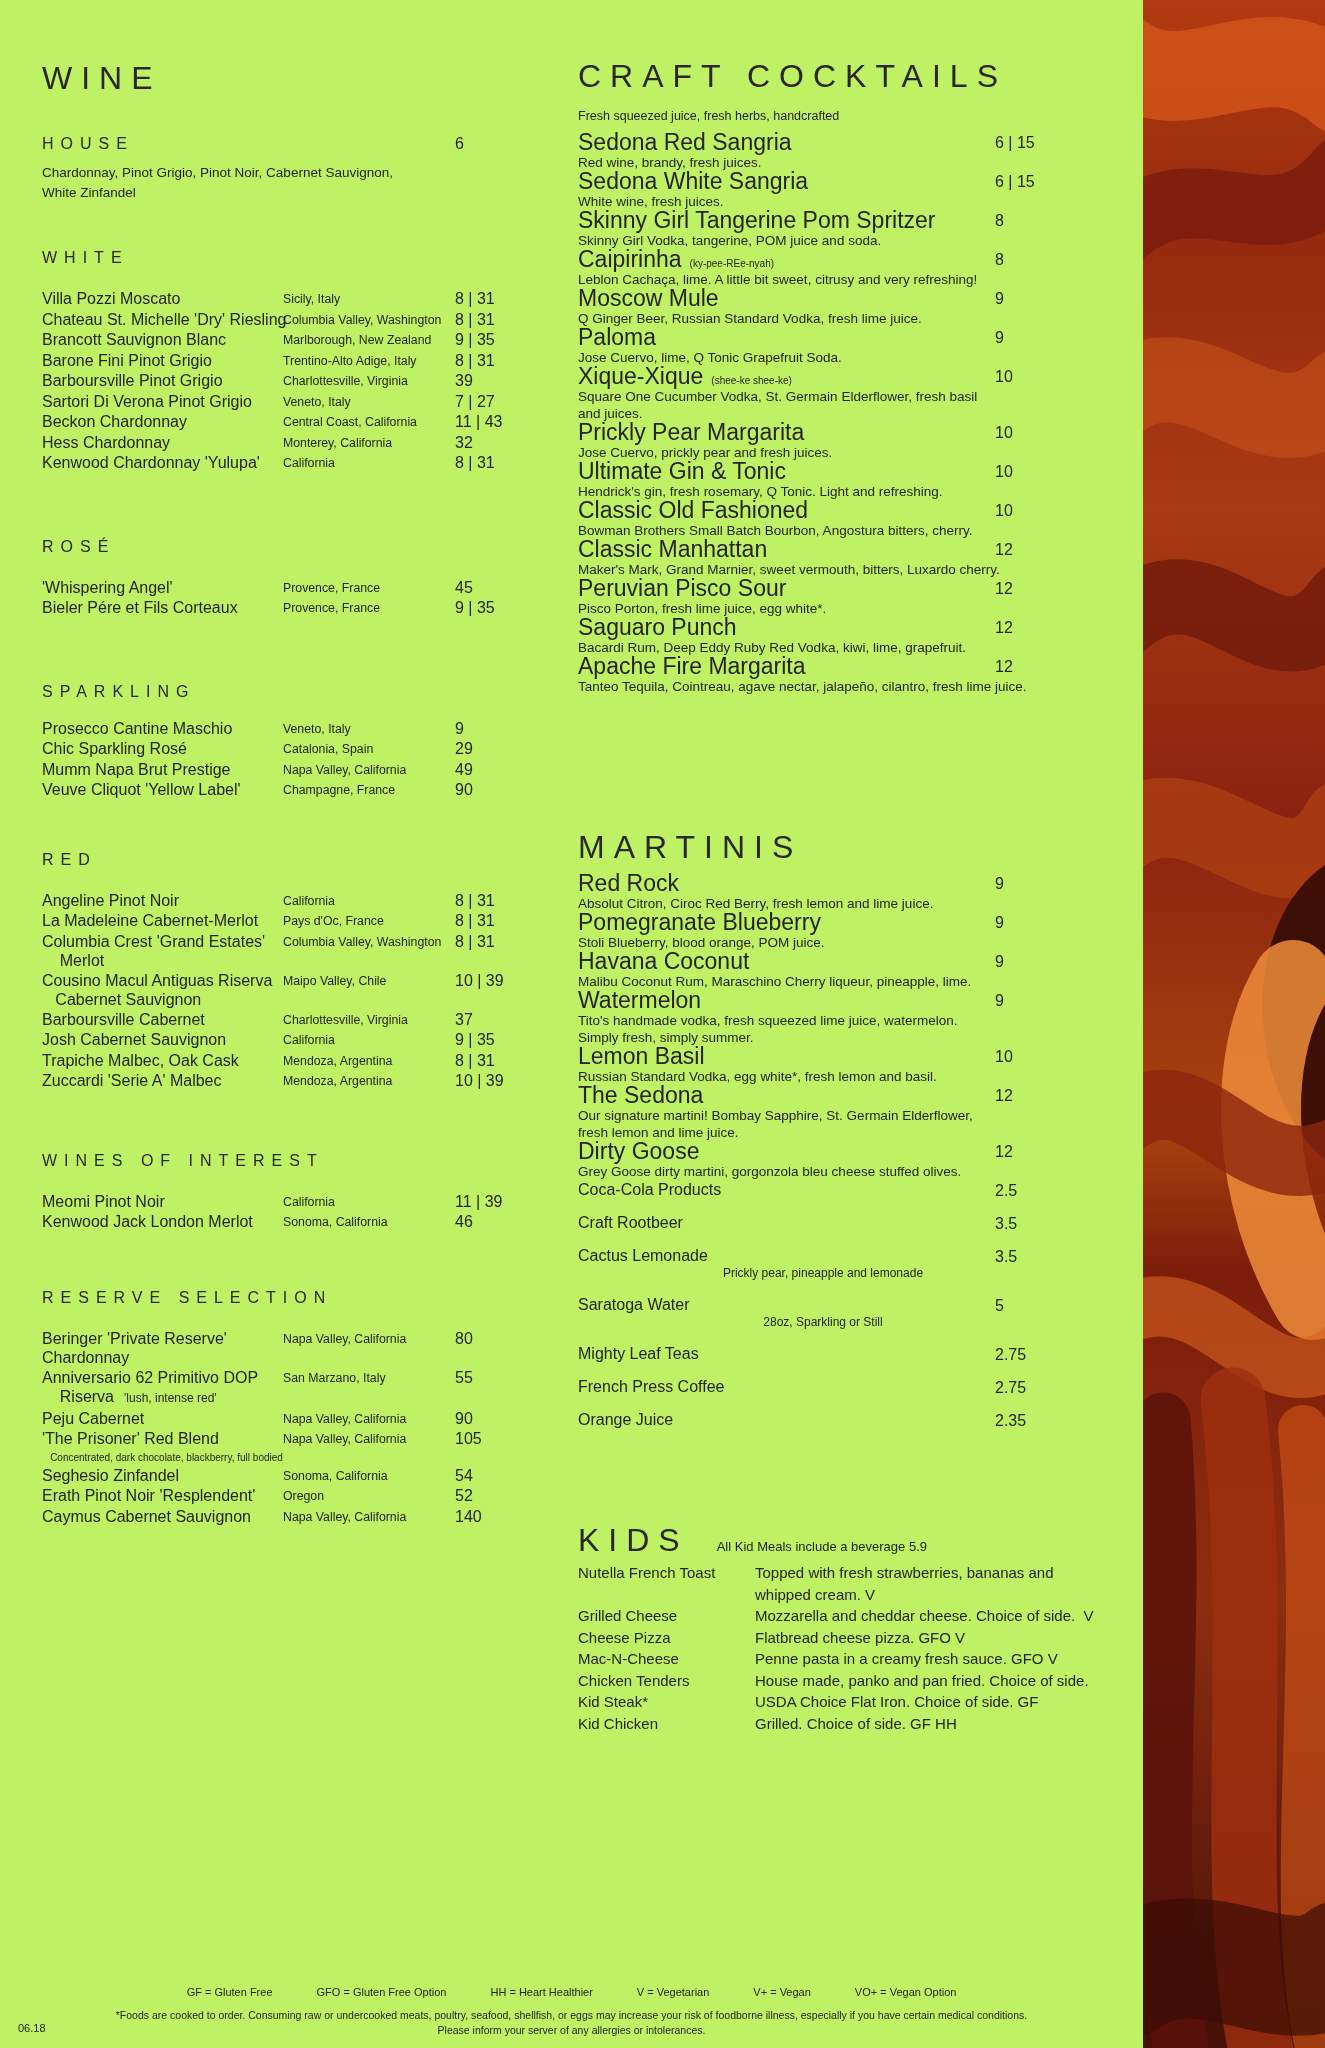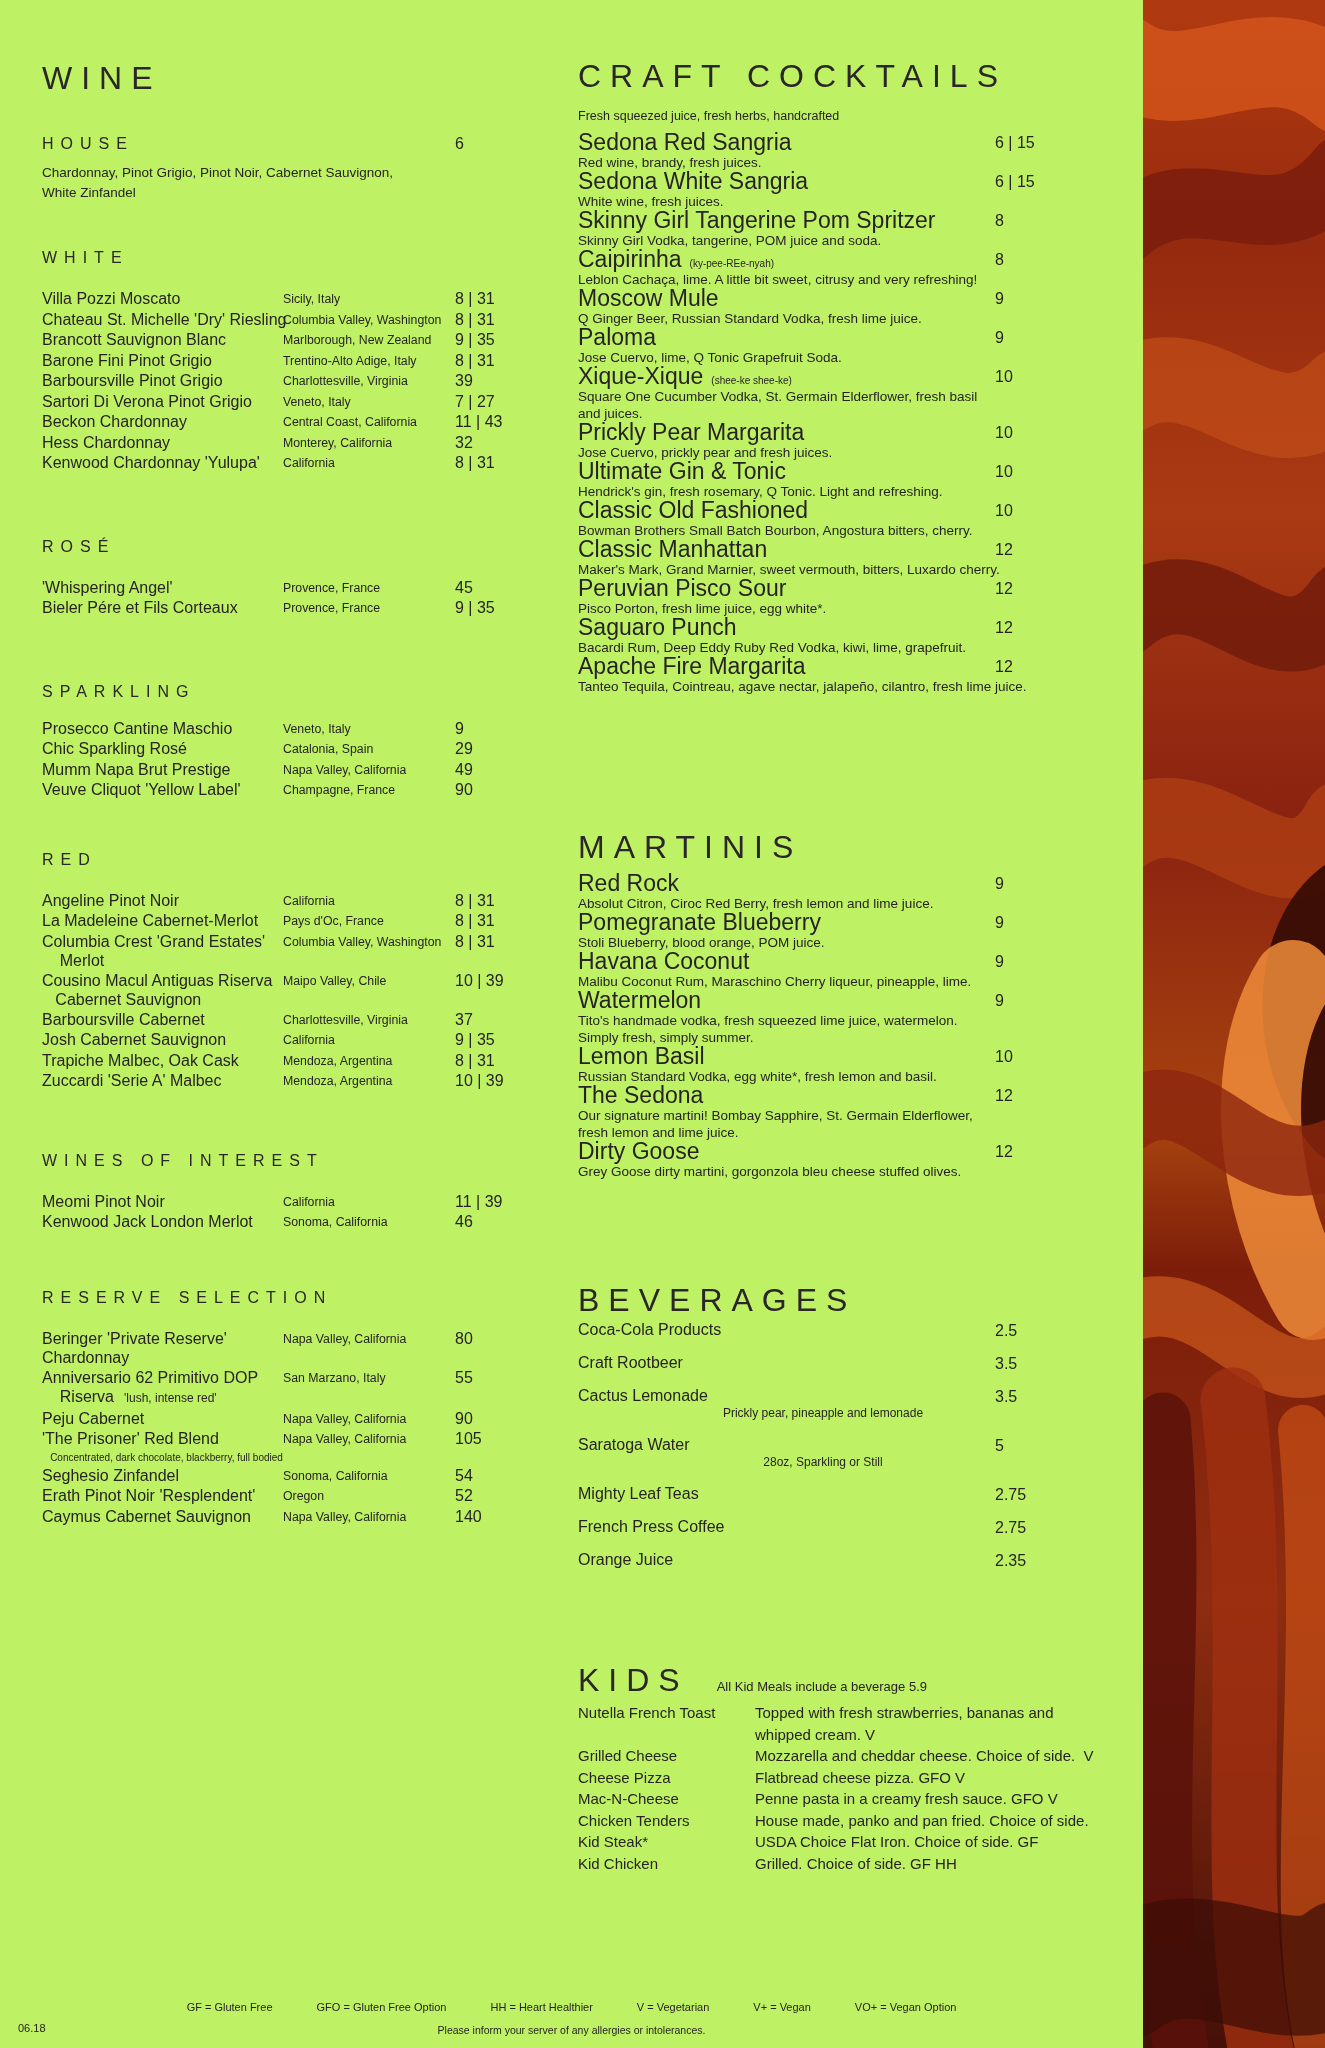"BEVERAGES" h1.big-title { html: <h1>BEVERAGES</h1> -> none }
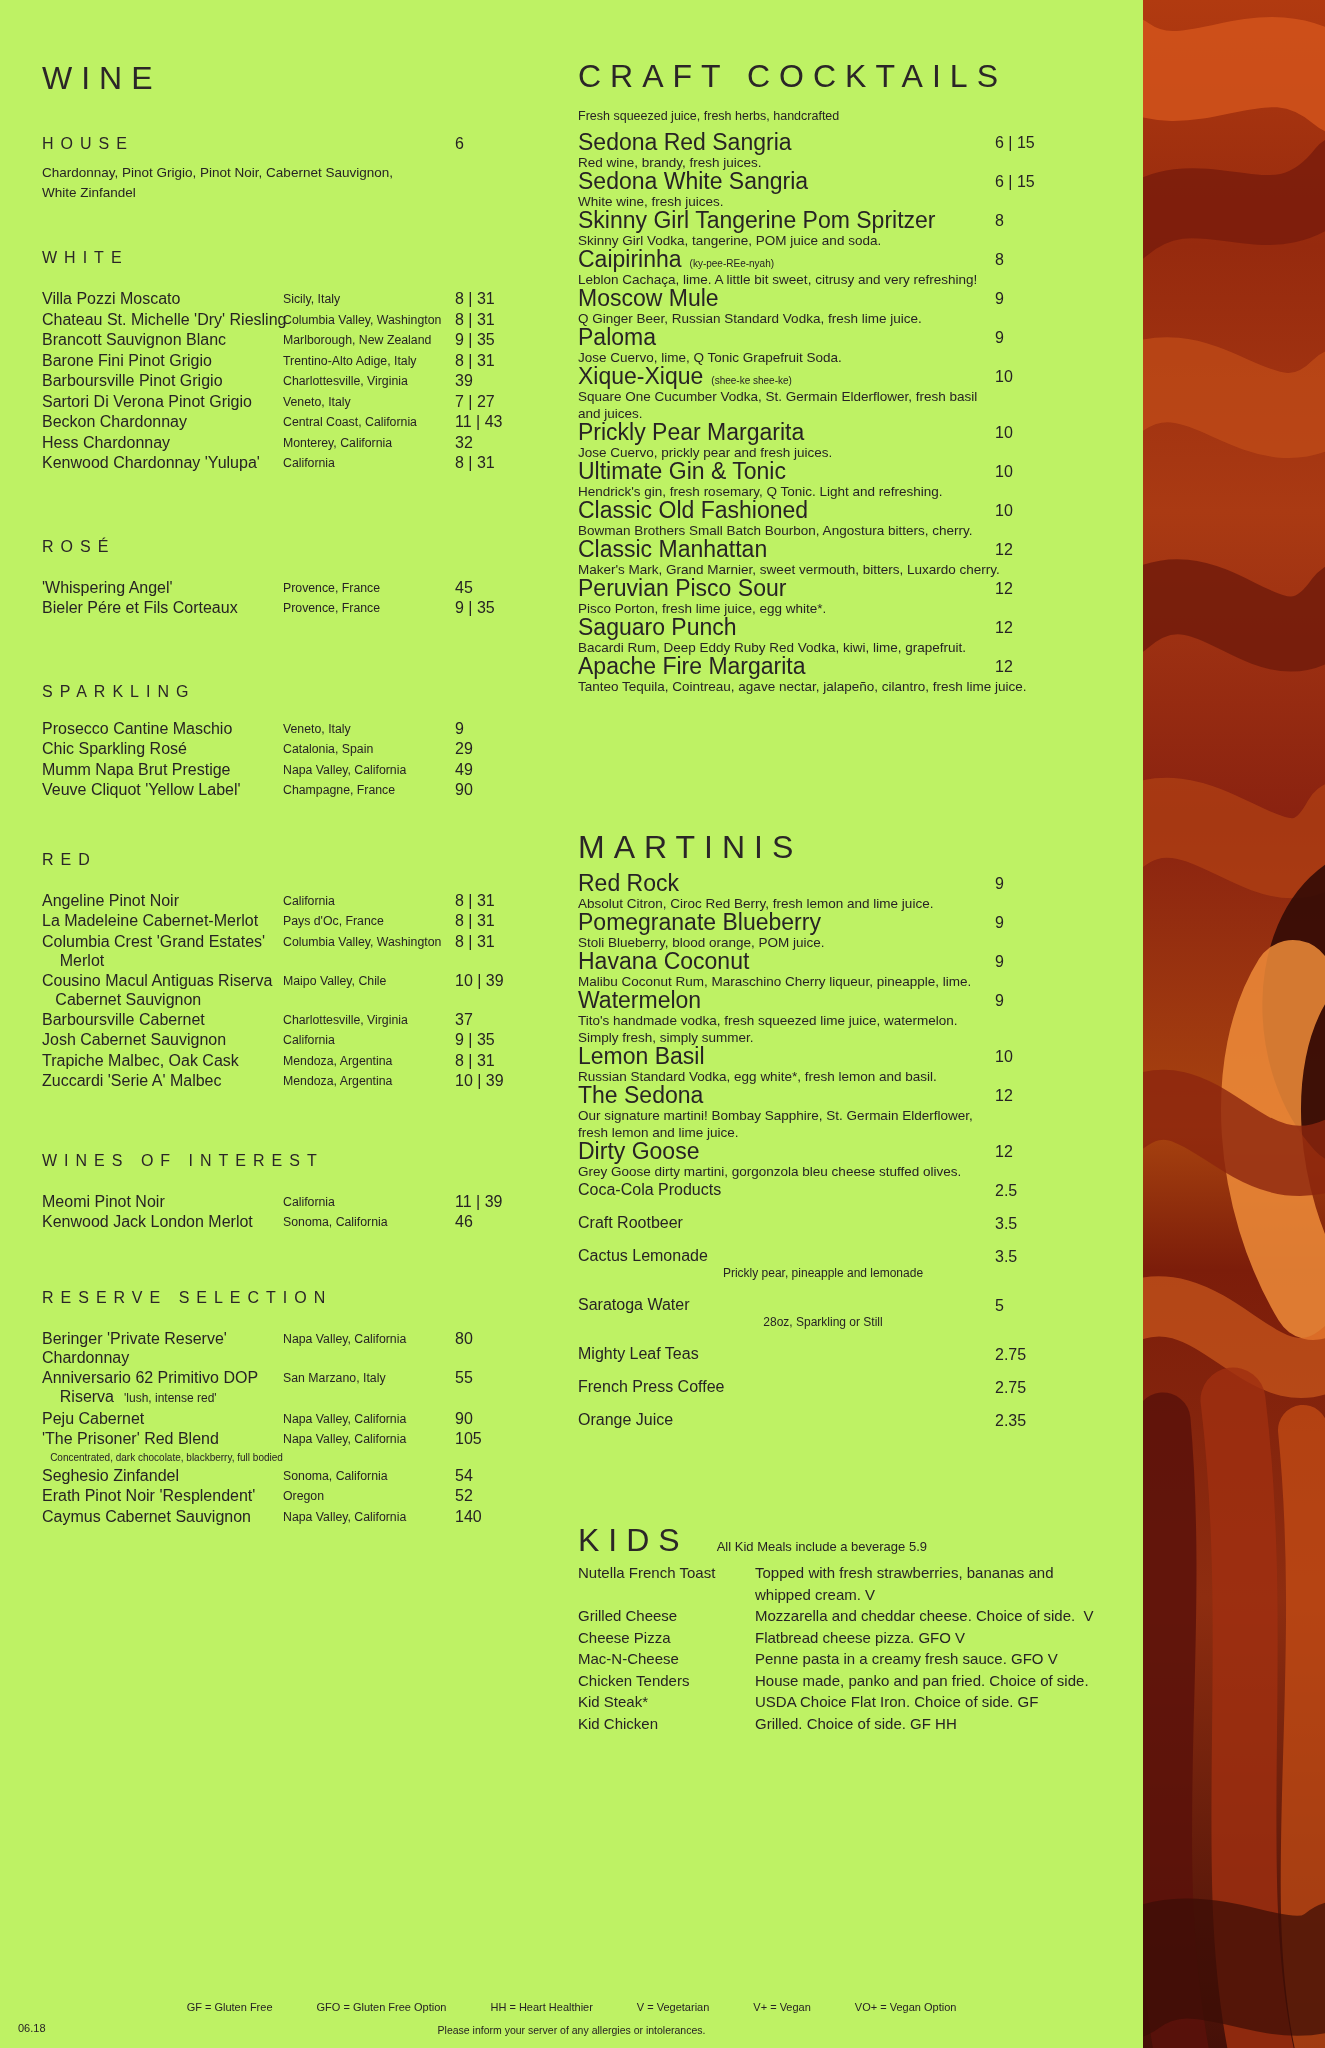"*Foods are cooked to order." p.disclaimer { html: none -> <p>*Foods are cooked to order. Consuming raw or undercooked meats, poultry, seafood, shellfish, or eggs may increase your risk of foodborne illness, especially if you have certain medical conditions.</p> }
